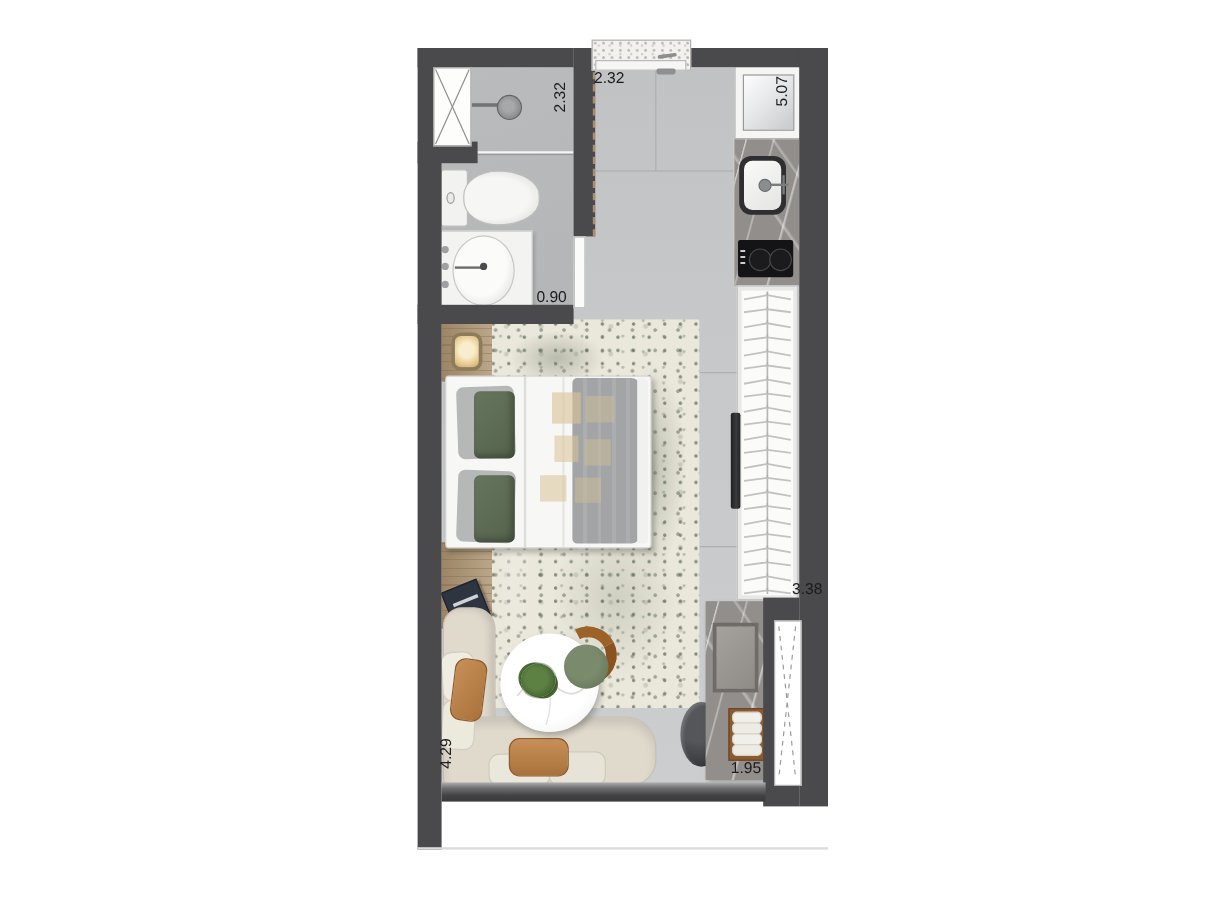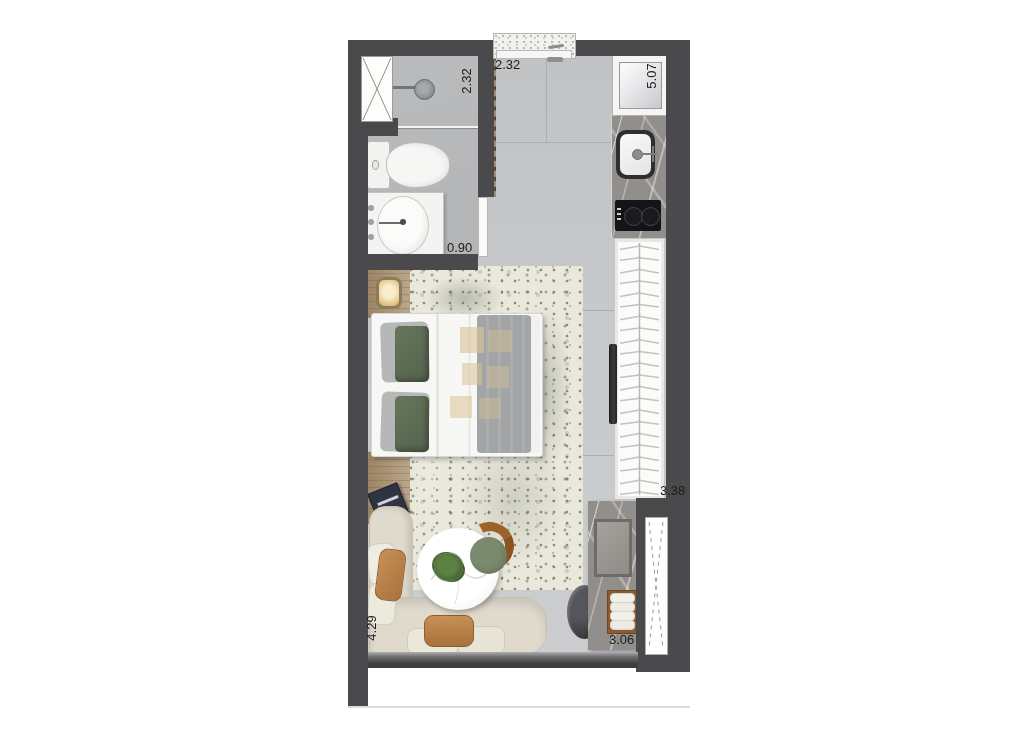"3.06" div.abs { text: 3.06 -> 1.95 }
